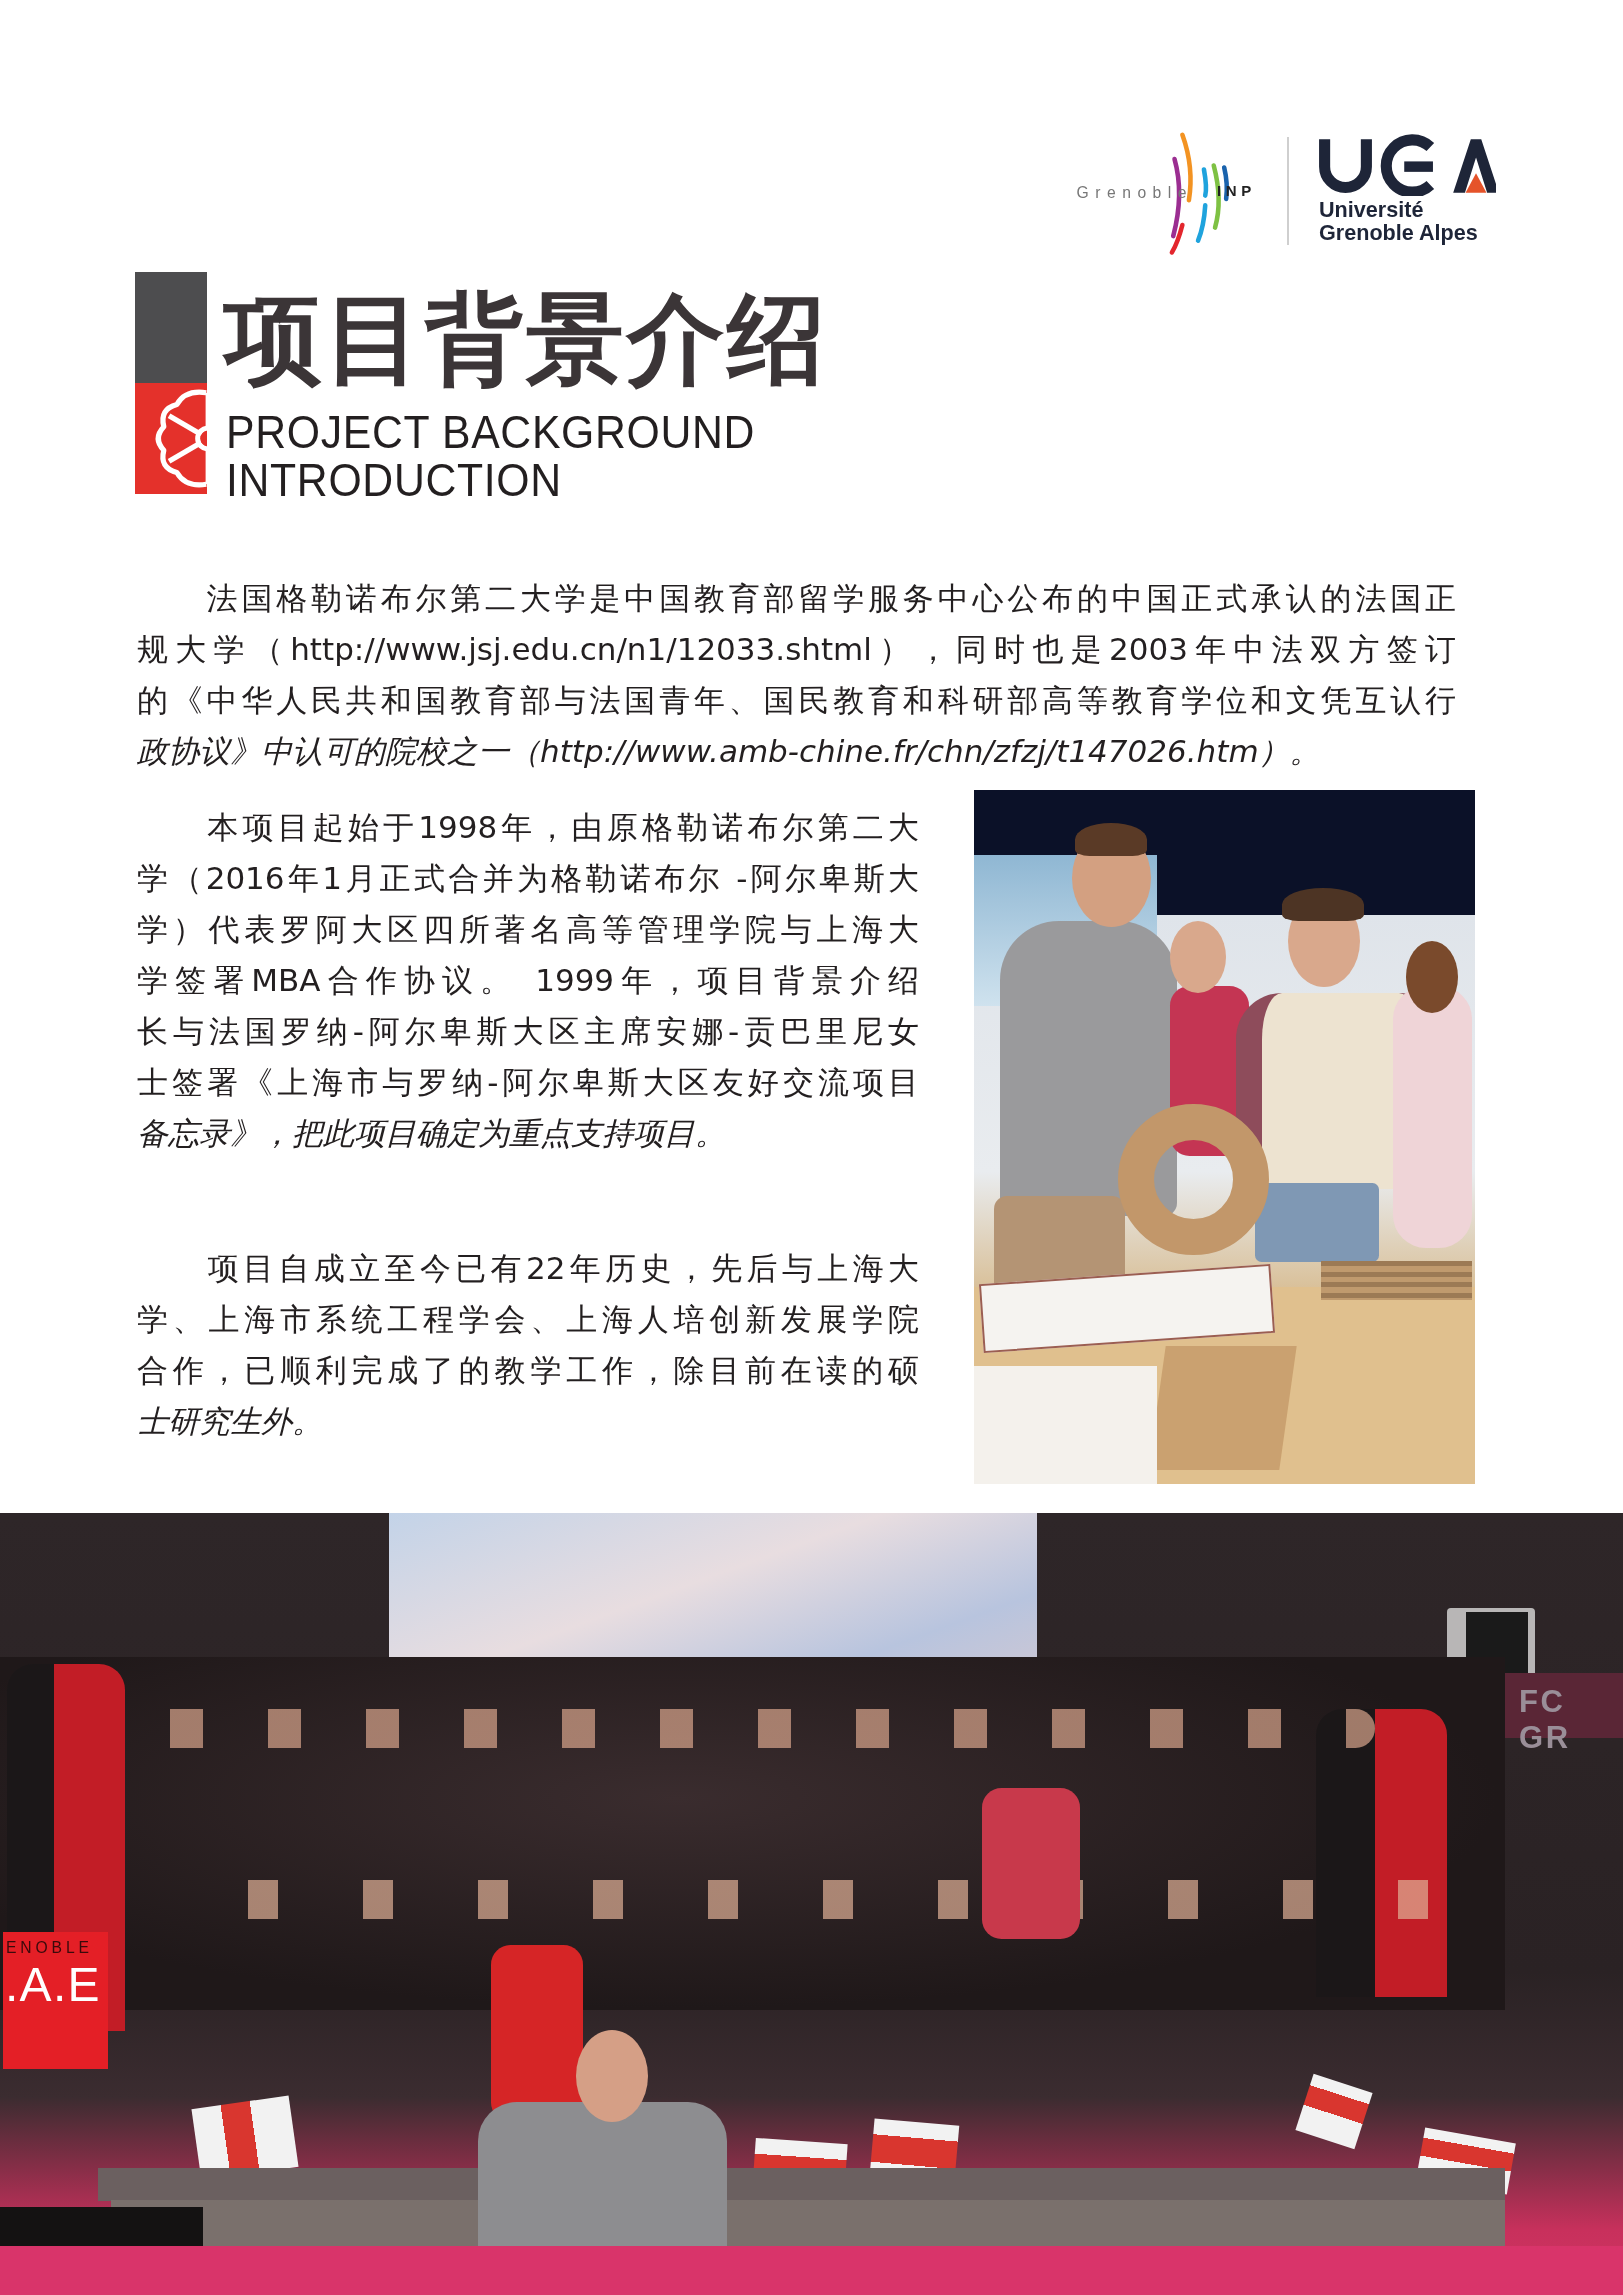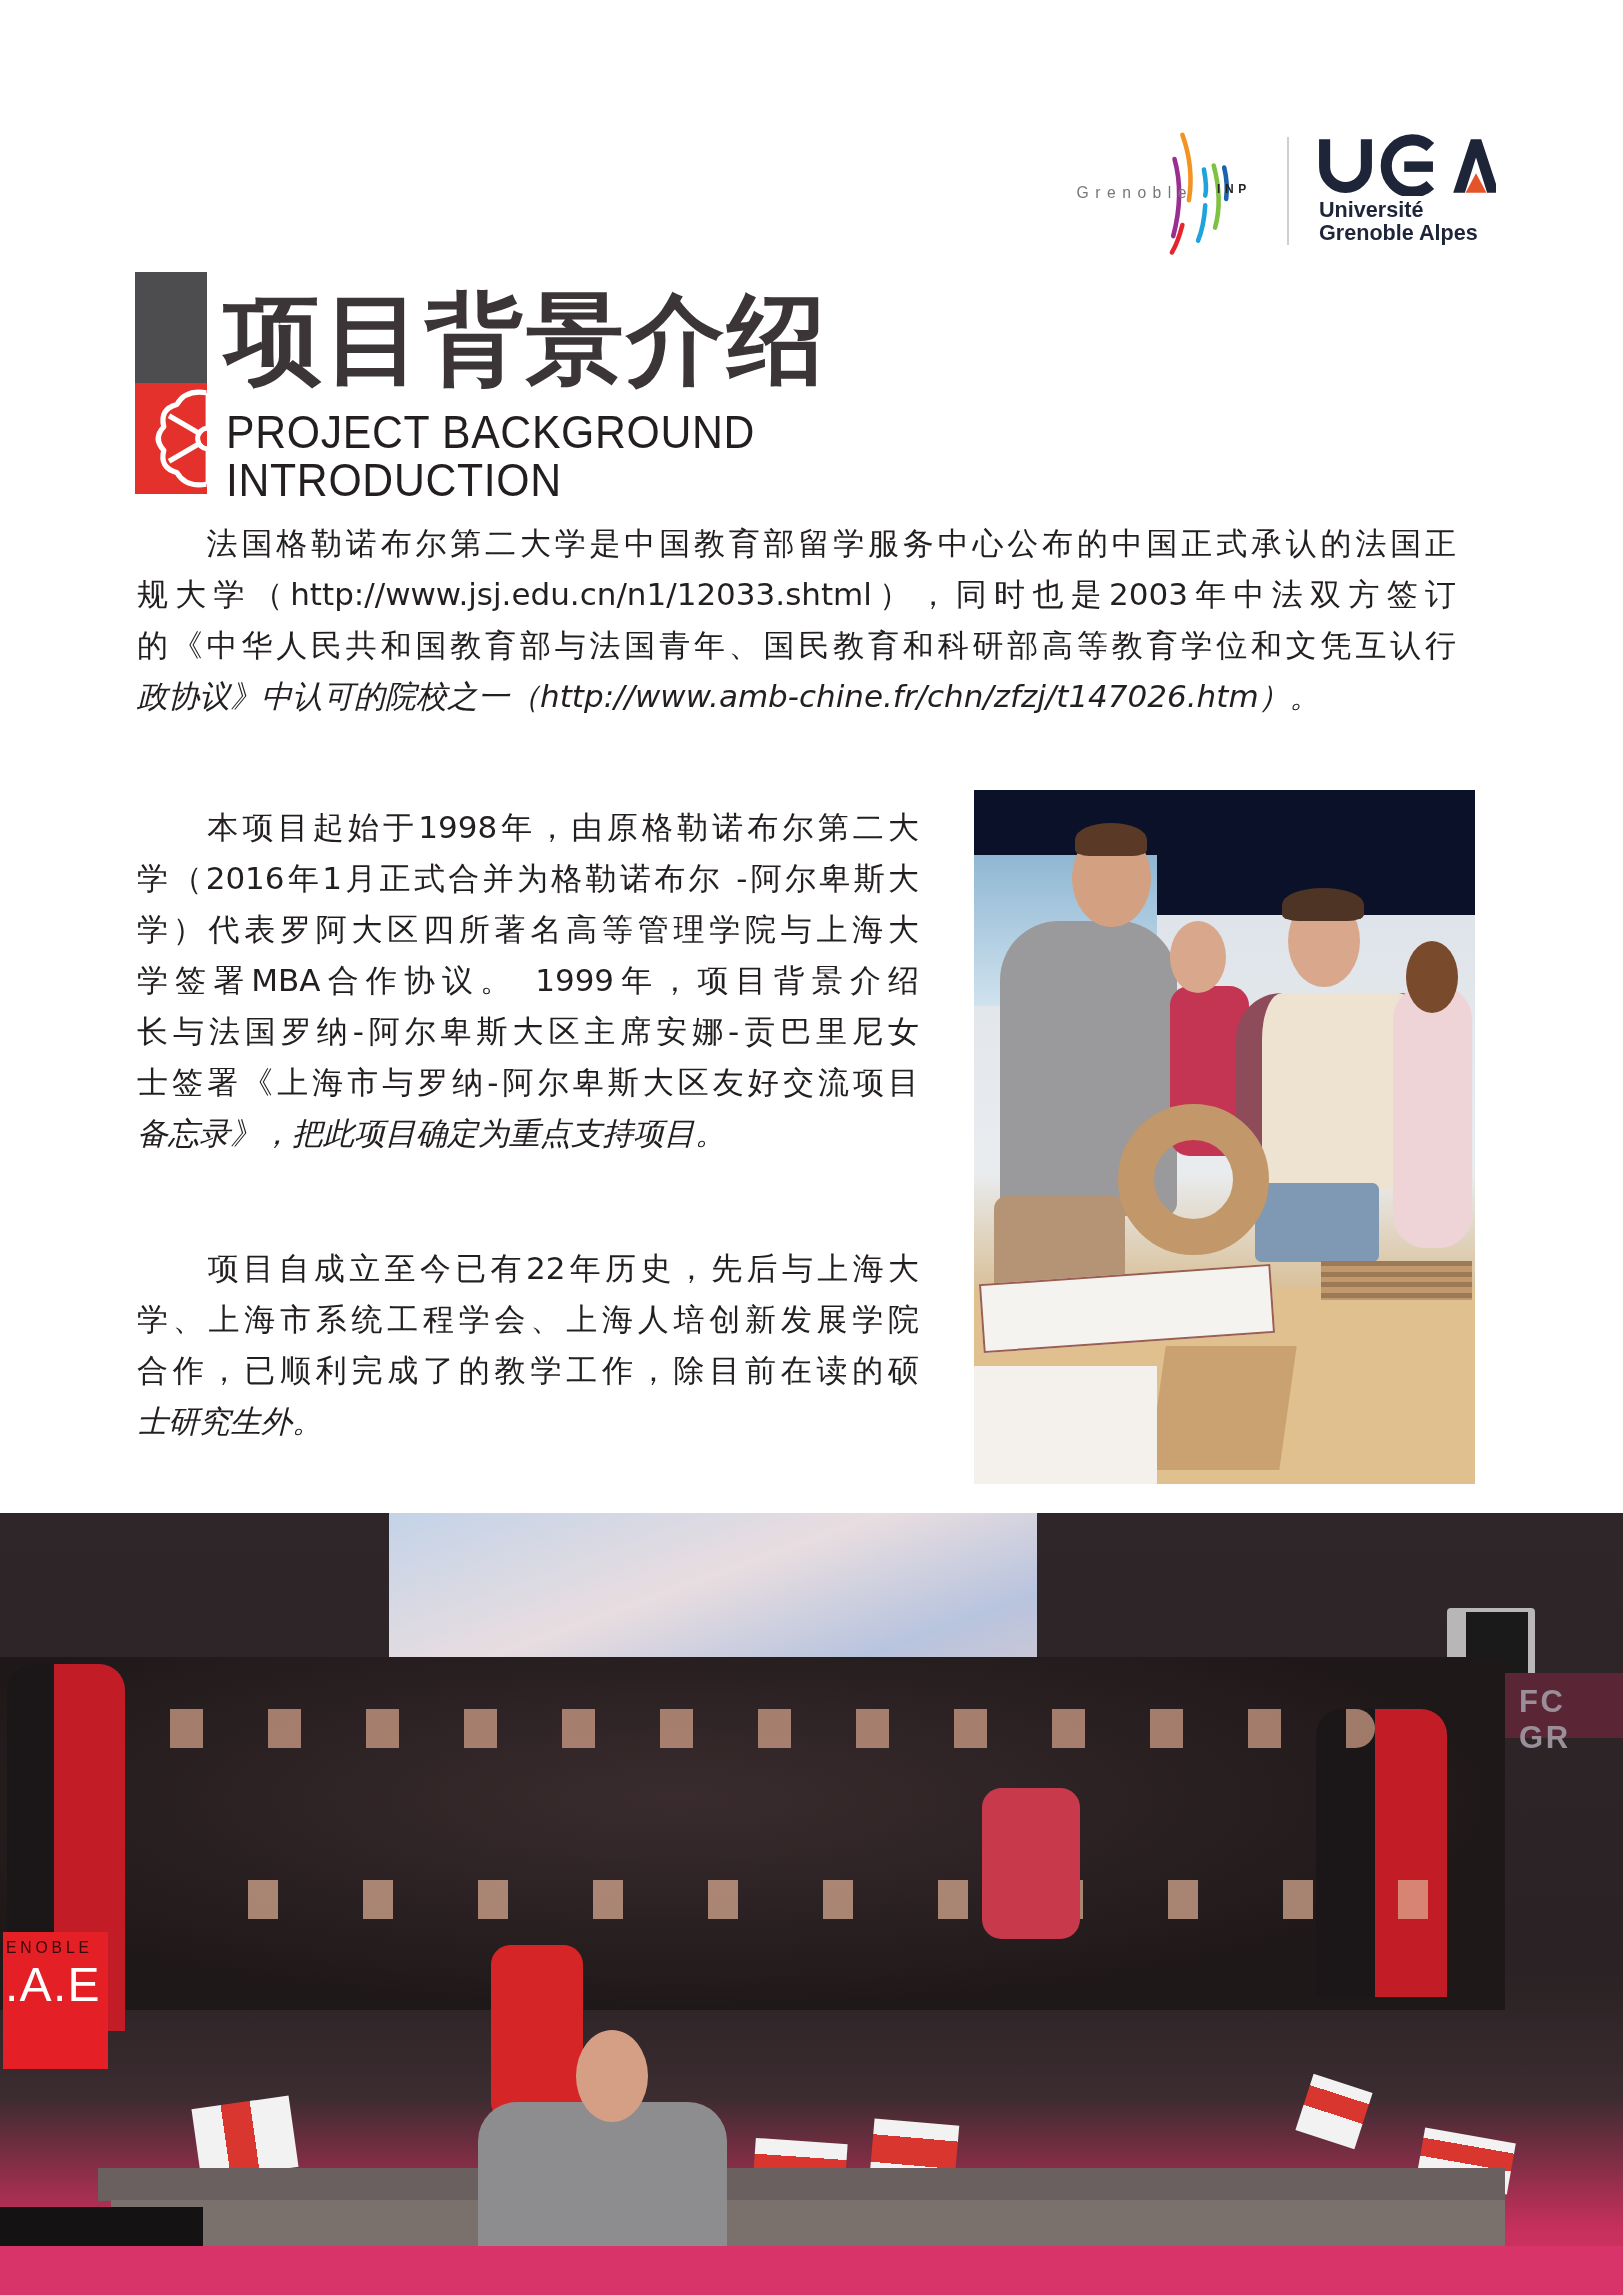"INP" .inp-strong { font-size: 12px -> 15px }
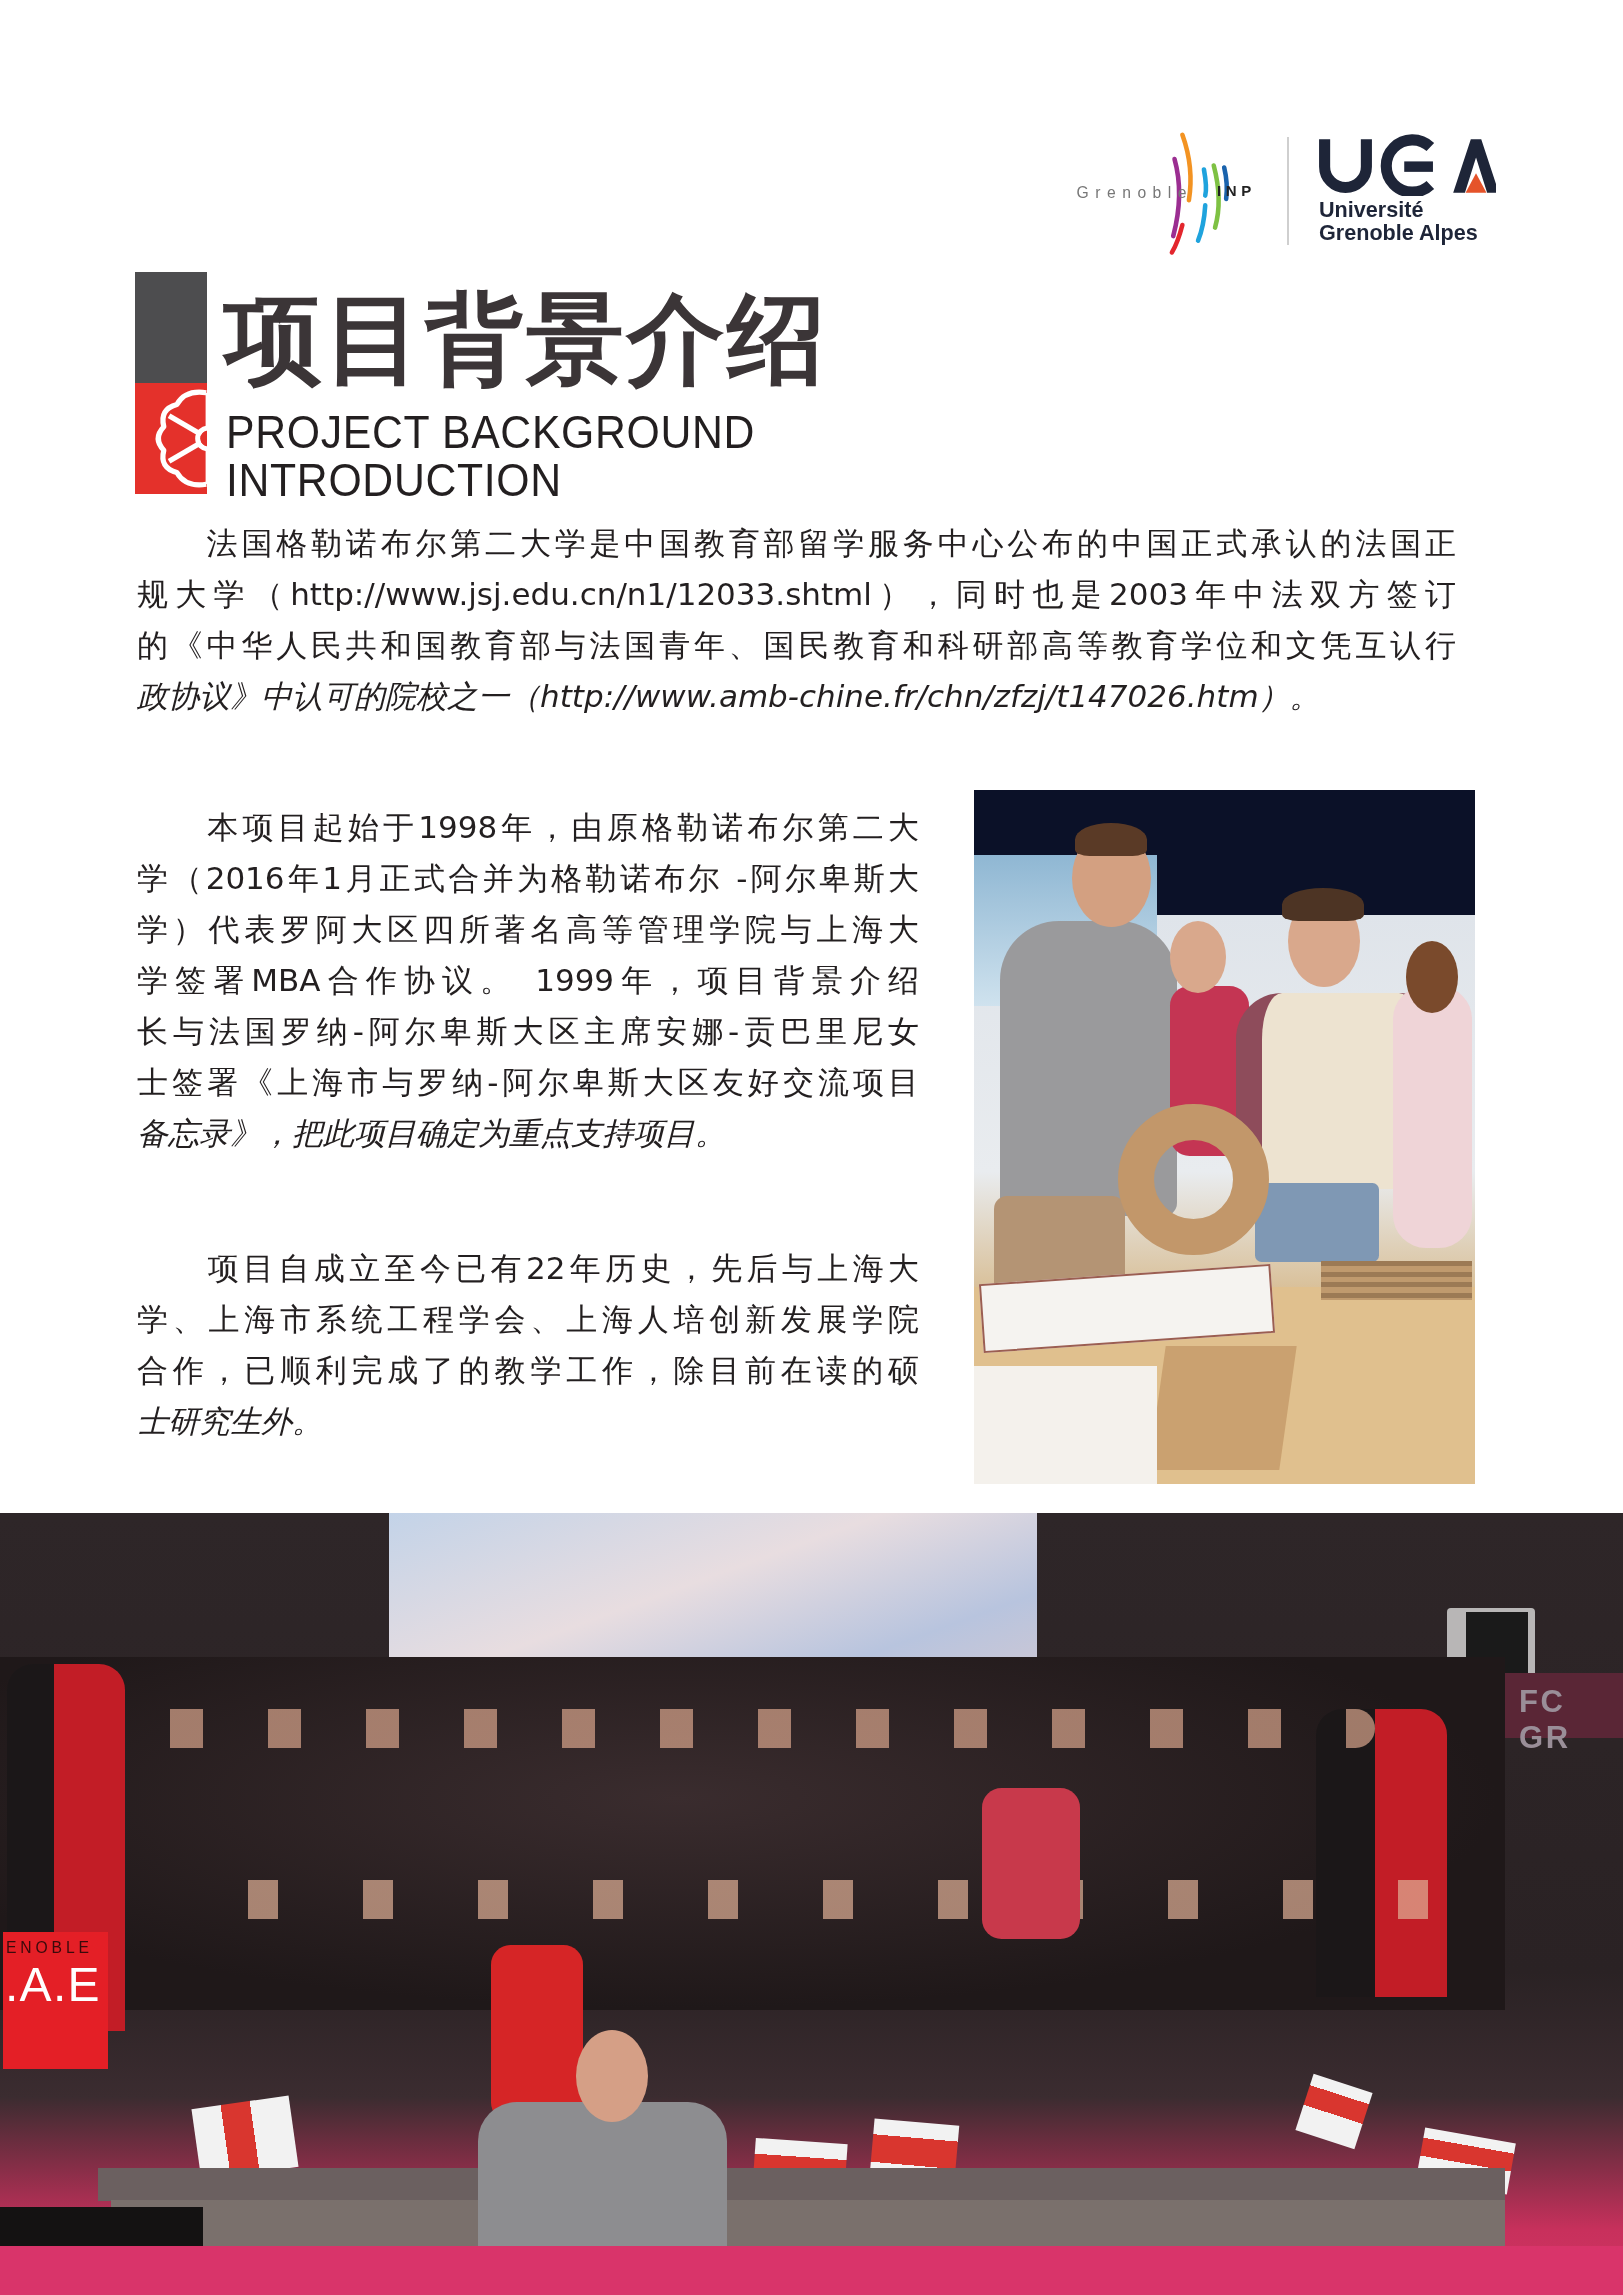"法国格勒诺布尔第二大学是中国教育部留学服务中心公布的中国正式承认的法国正" .p1 { top: 518px -> 573px }
